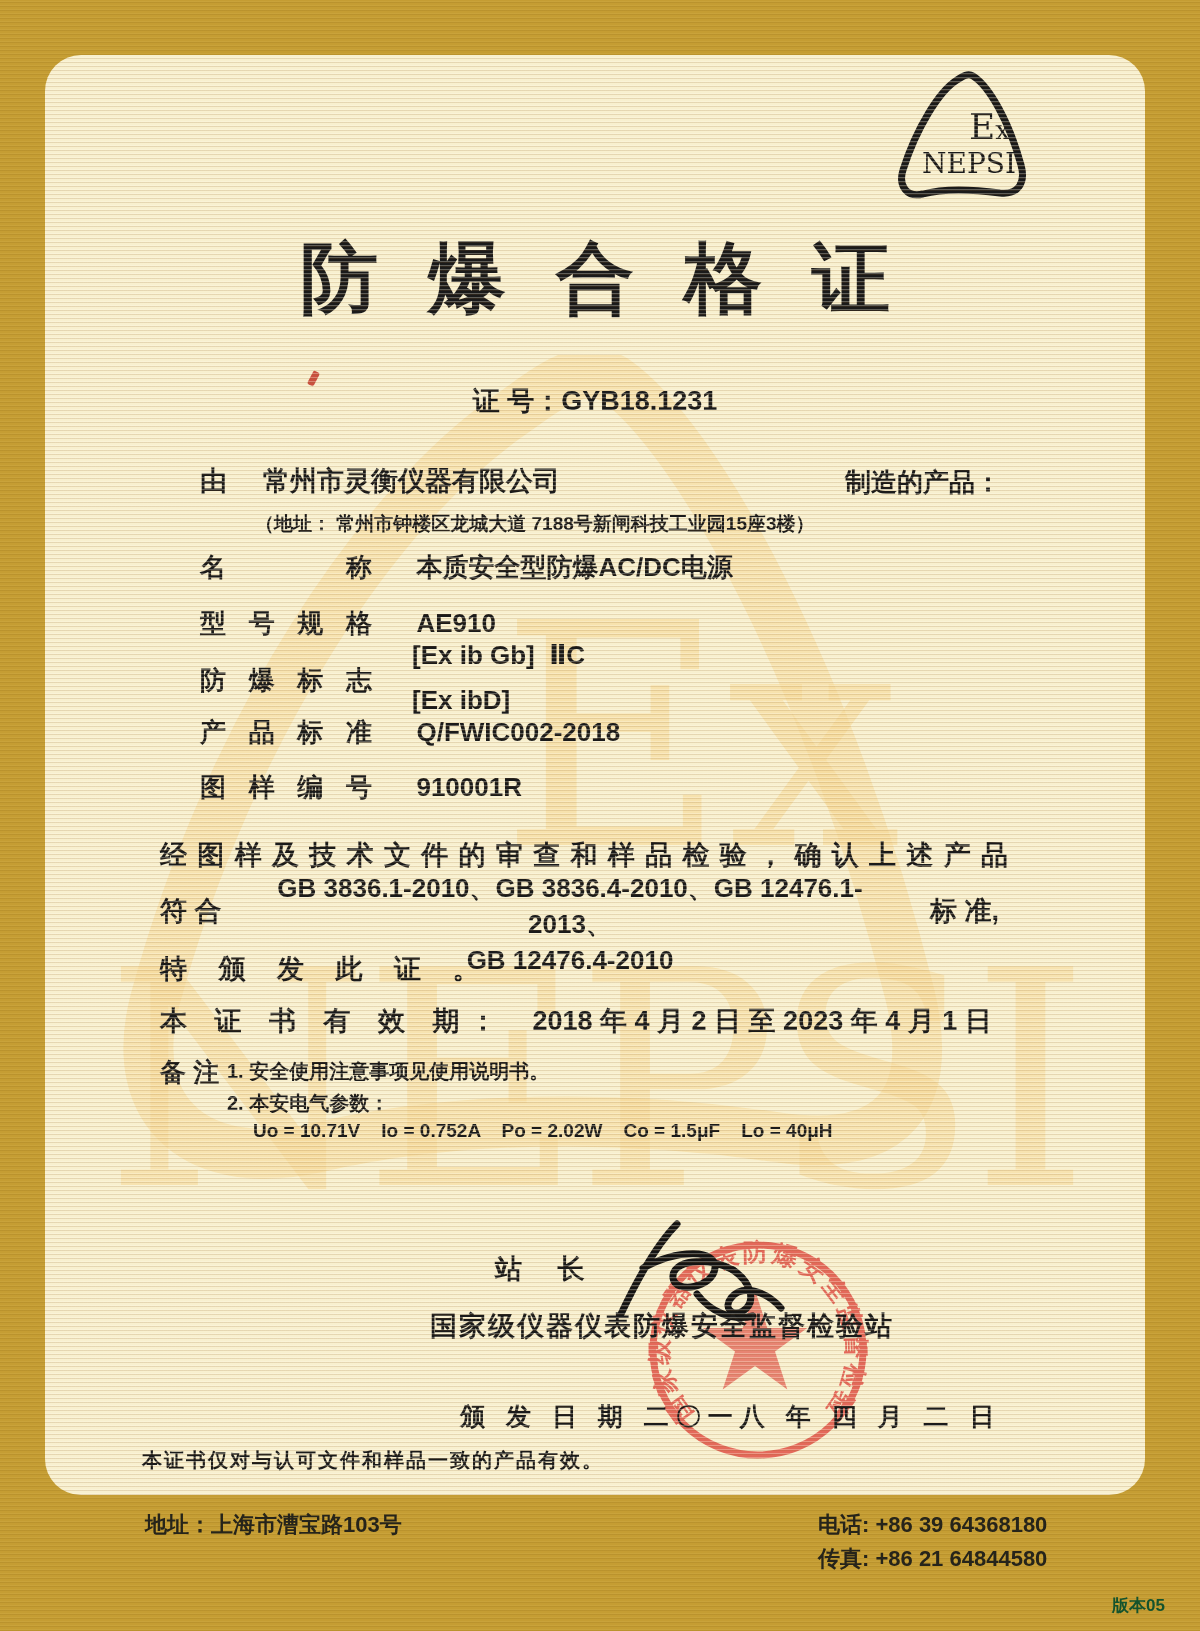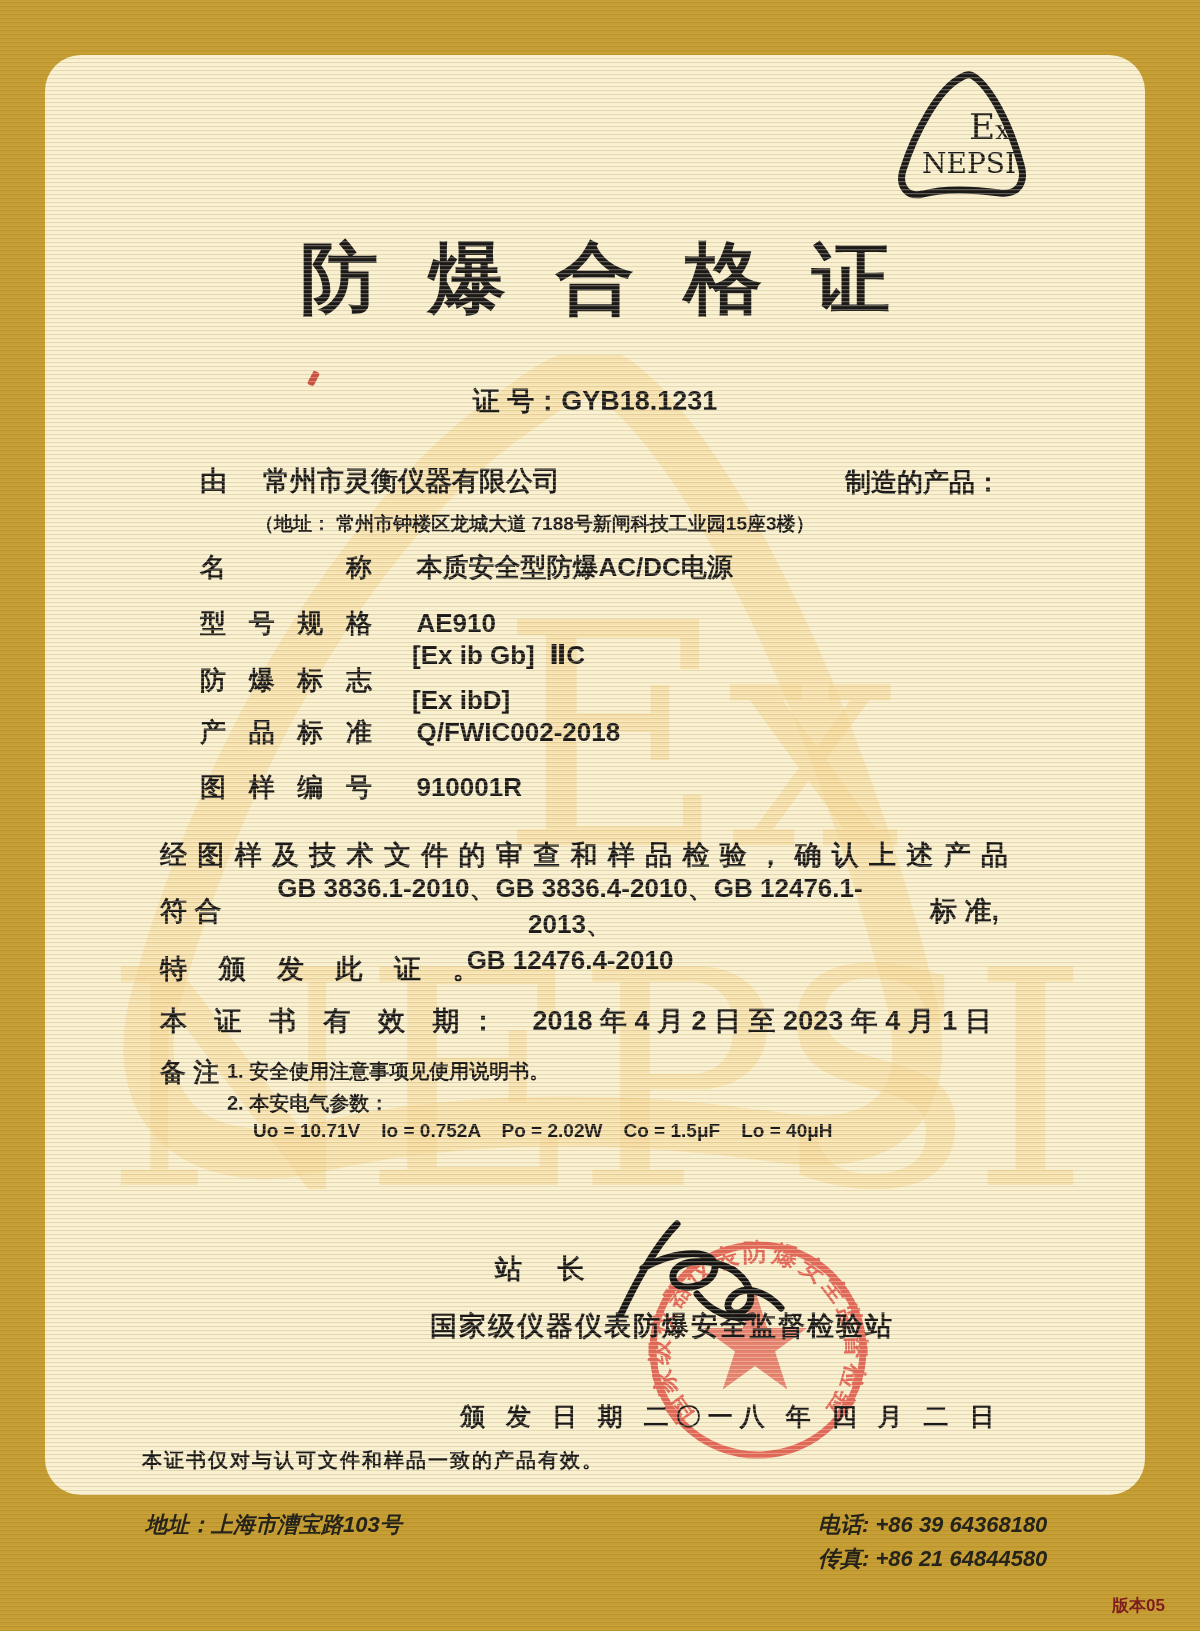"地址：" .footer-col span { font-style: italic -> none }
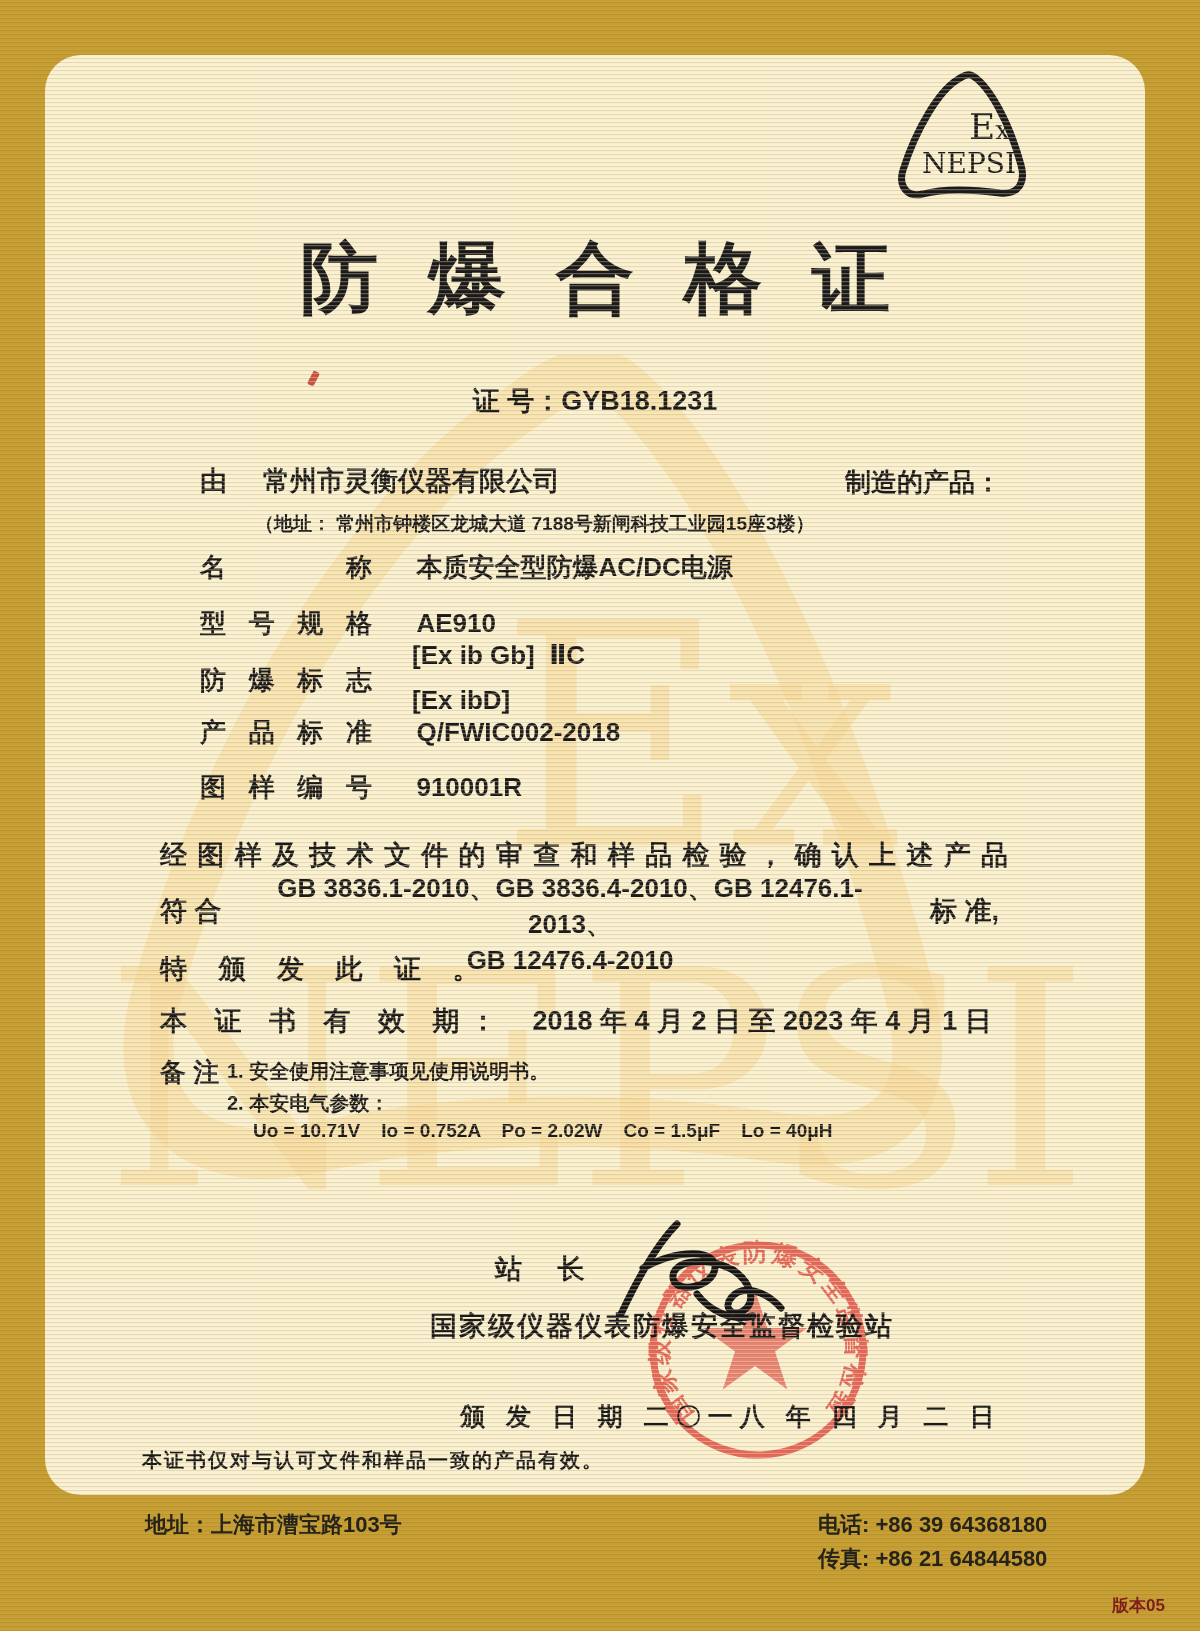"版本05" div.abs { color: #7f1d1d -> #14532d }
